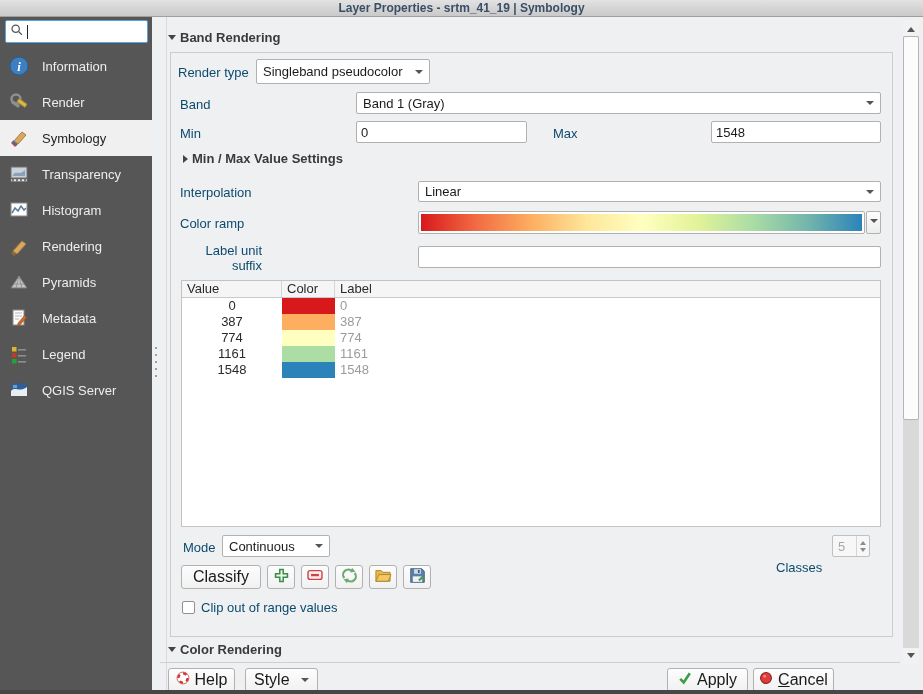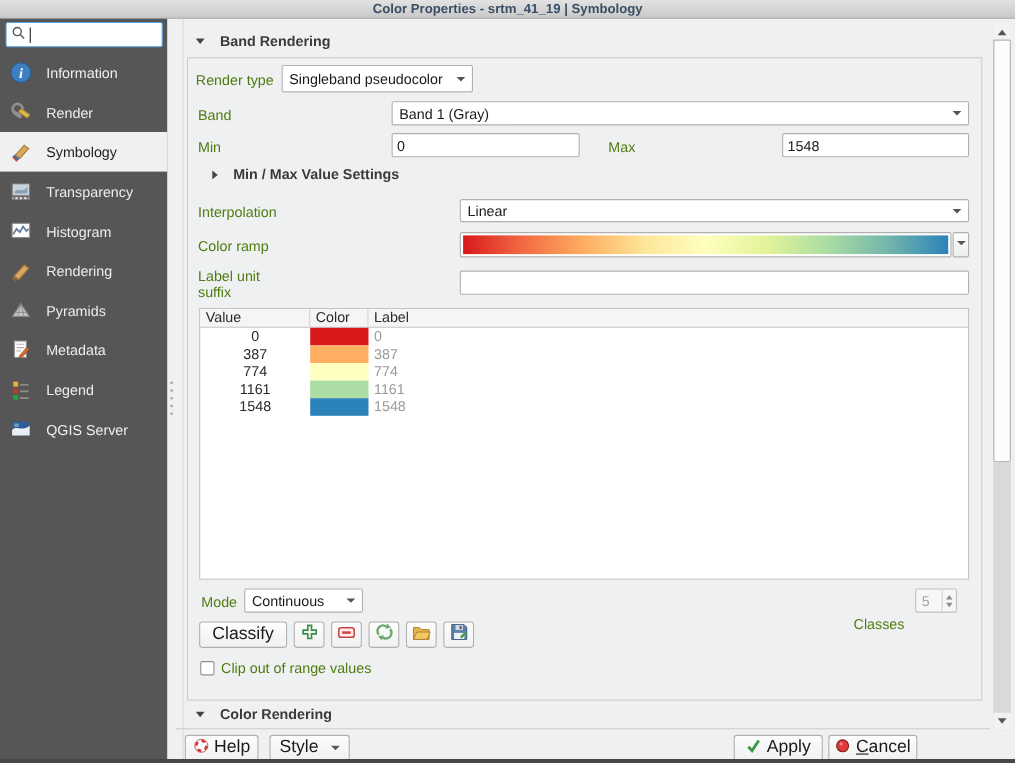"Color Properties - srtm_41_19 |" span { text: Color -> Layer }
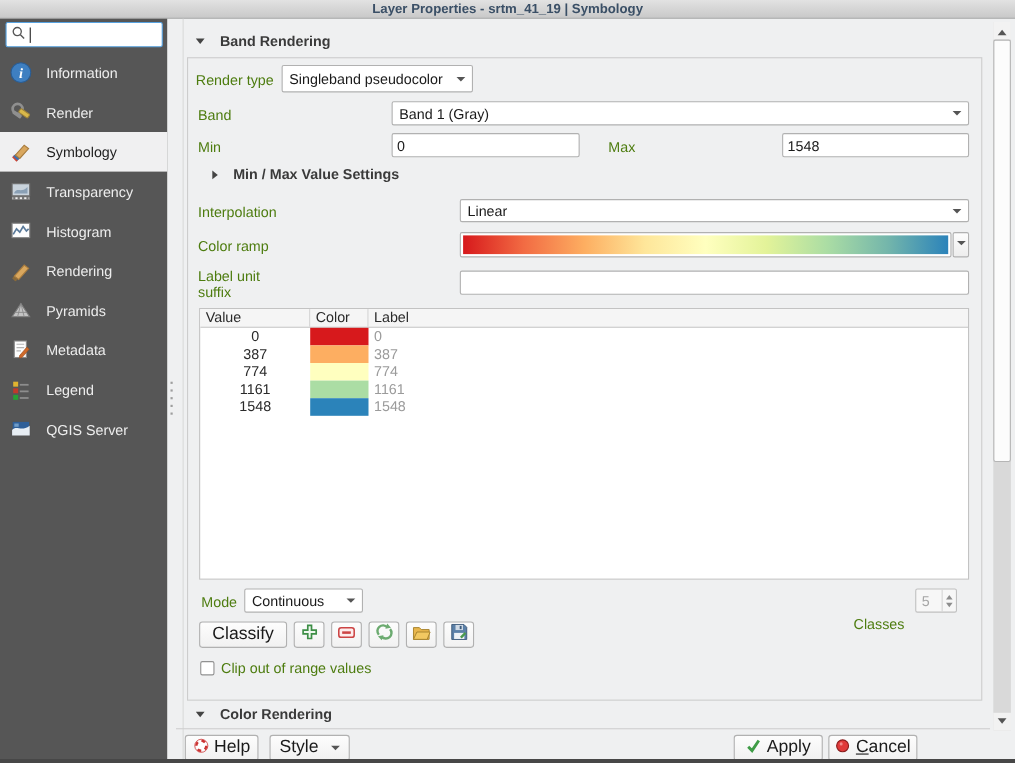"Band Rendering" .sect { gap: 14px -> 4px; margin-left: 10px -> none }
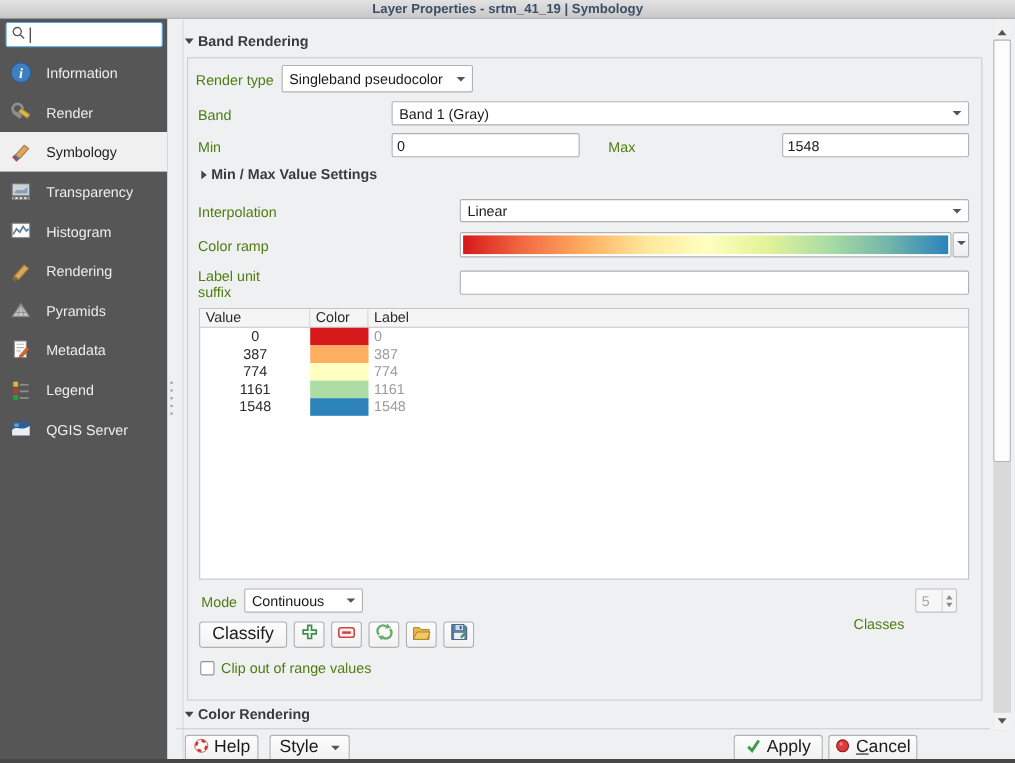"Render type" .lbl { color: #4d7c0f -> #0c4a6e; text-align: none -> right }
